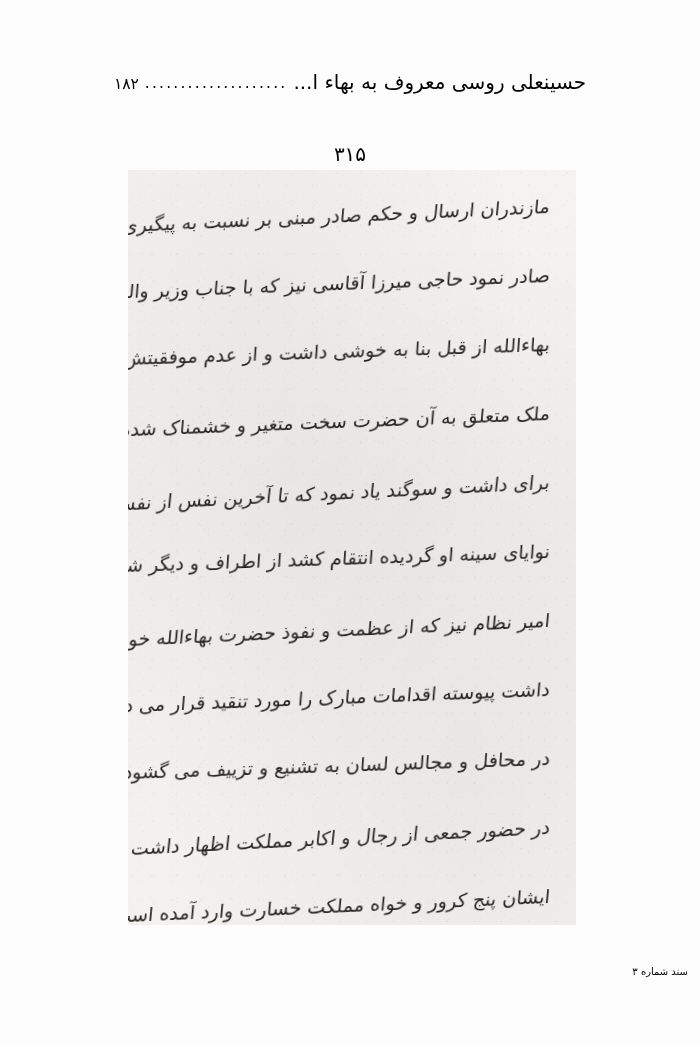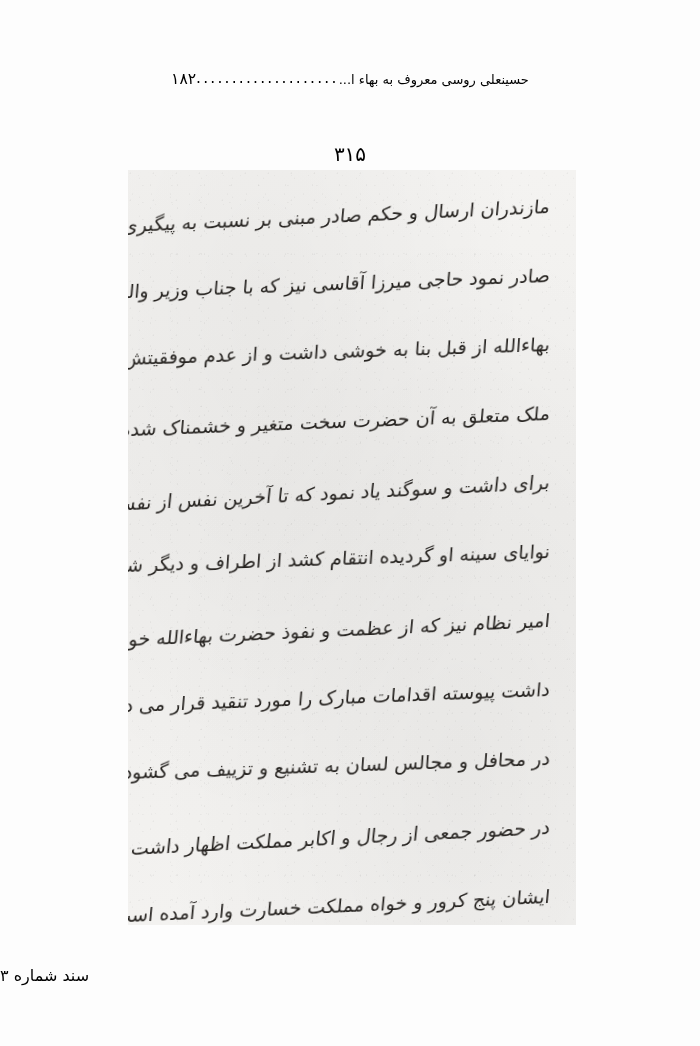"۱۸۲" .running-head { gap: none -> 6px }
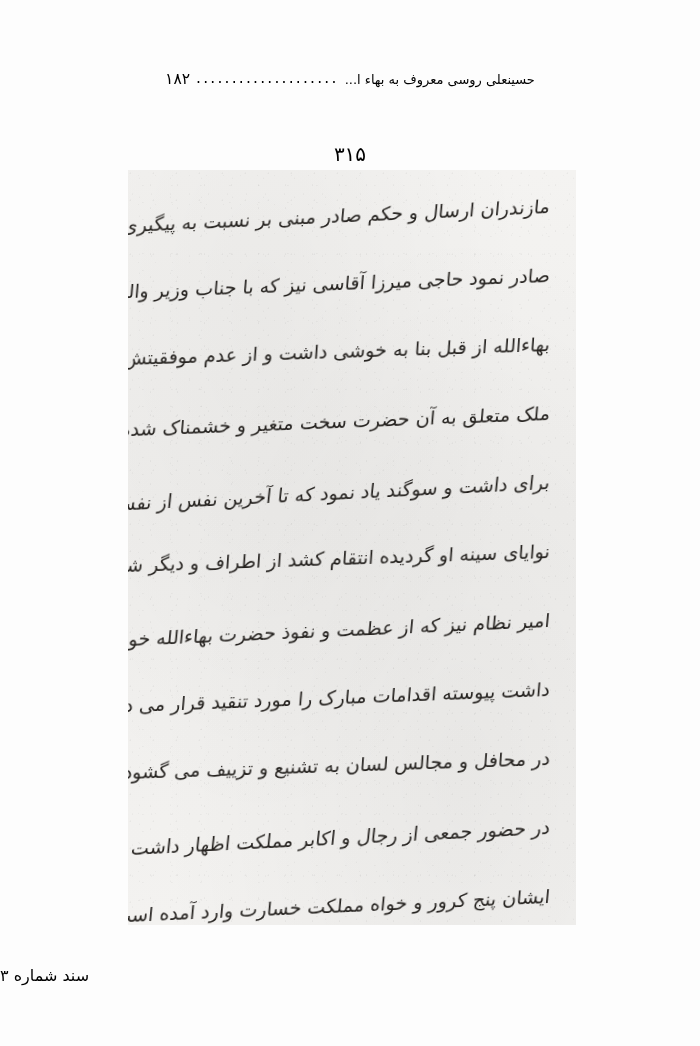"حسینعلی روسی معروف به بهاء" .running-head .head-title { font-size: 13px -> 20px }
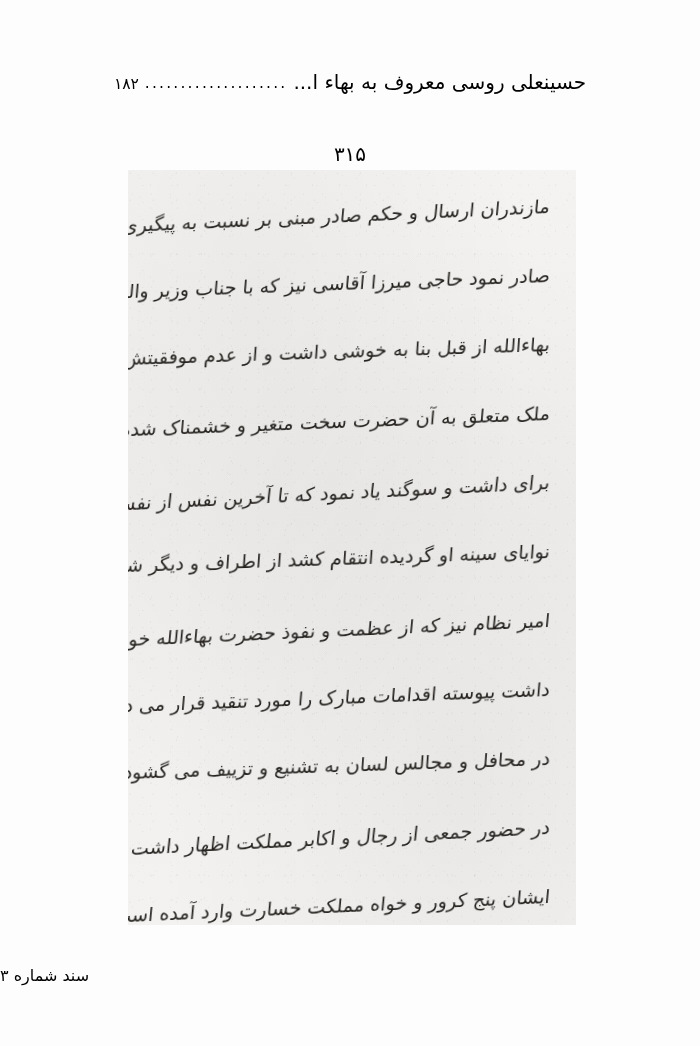"سند شماره ۳" .caption { font-size: 16px -> 10px; text-align: left -> right }
